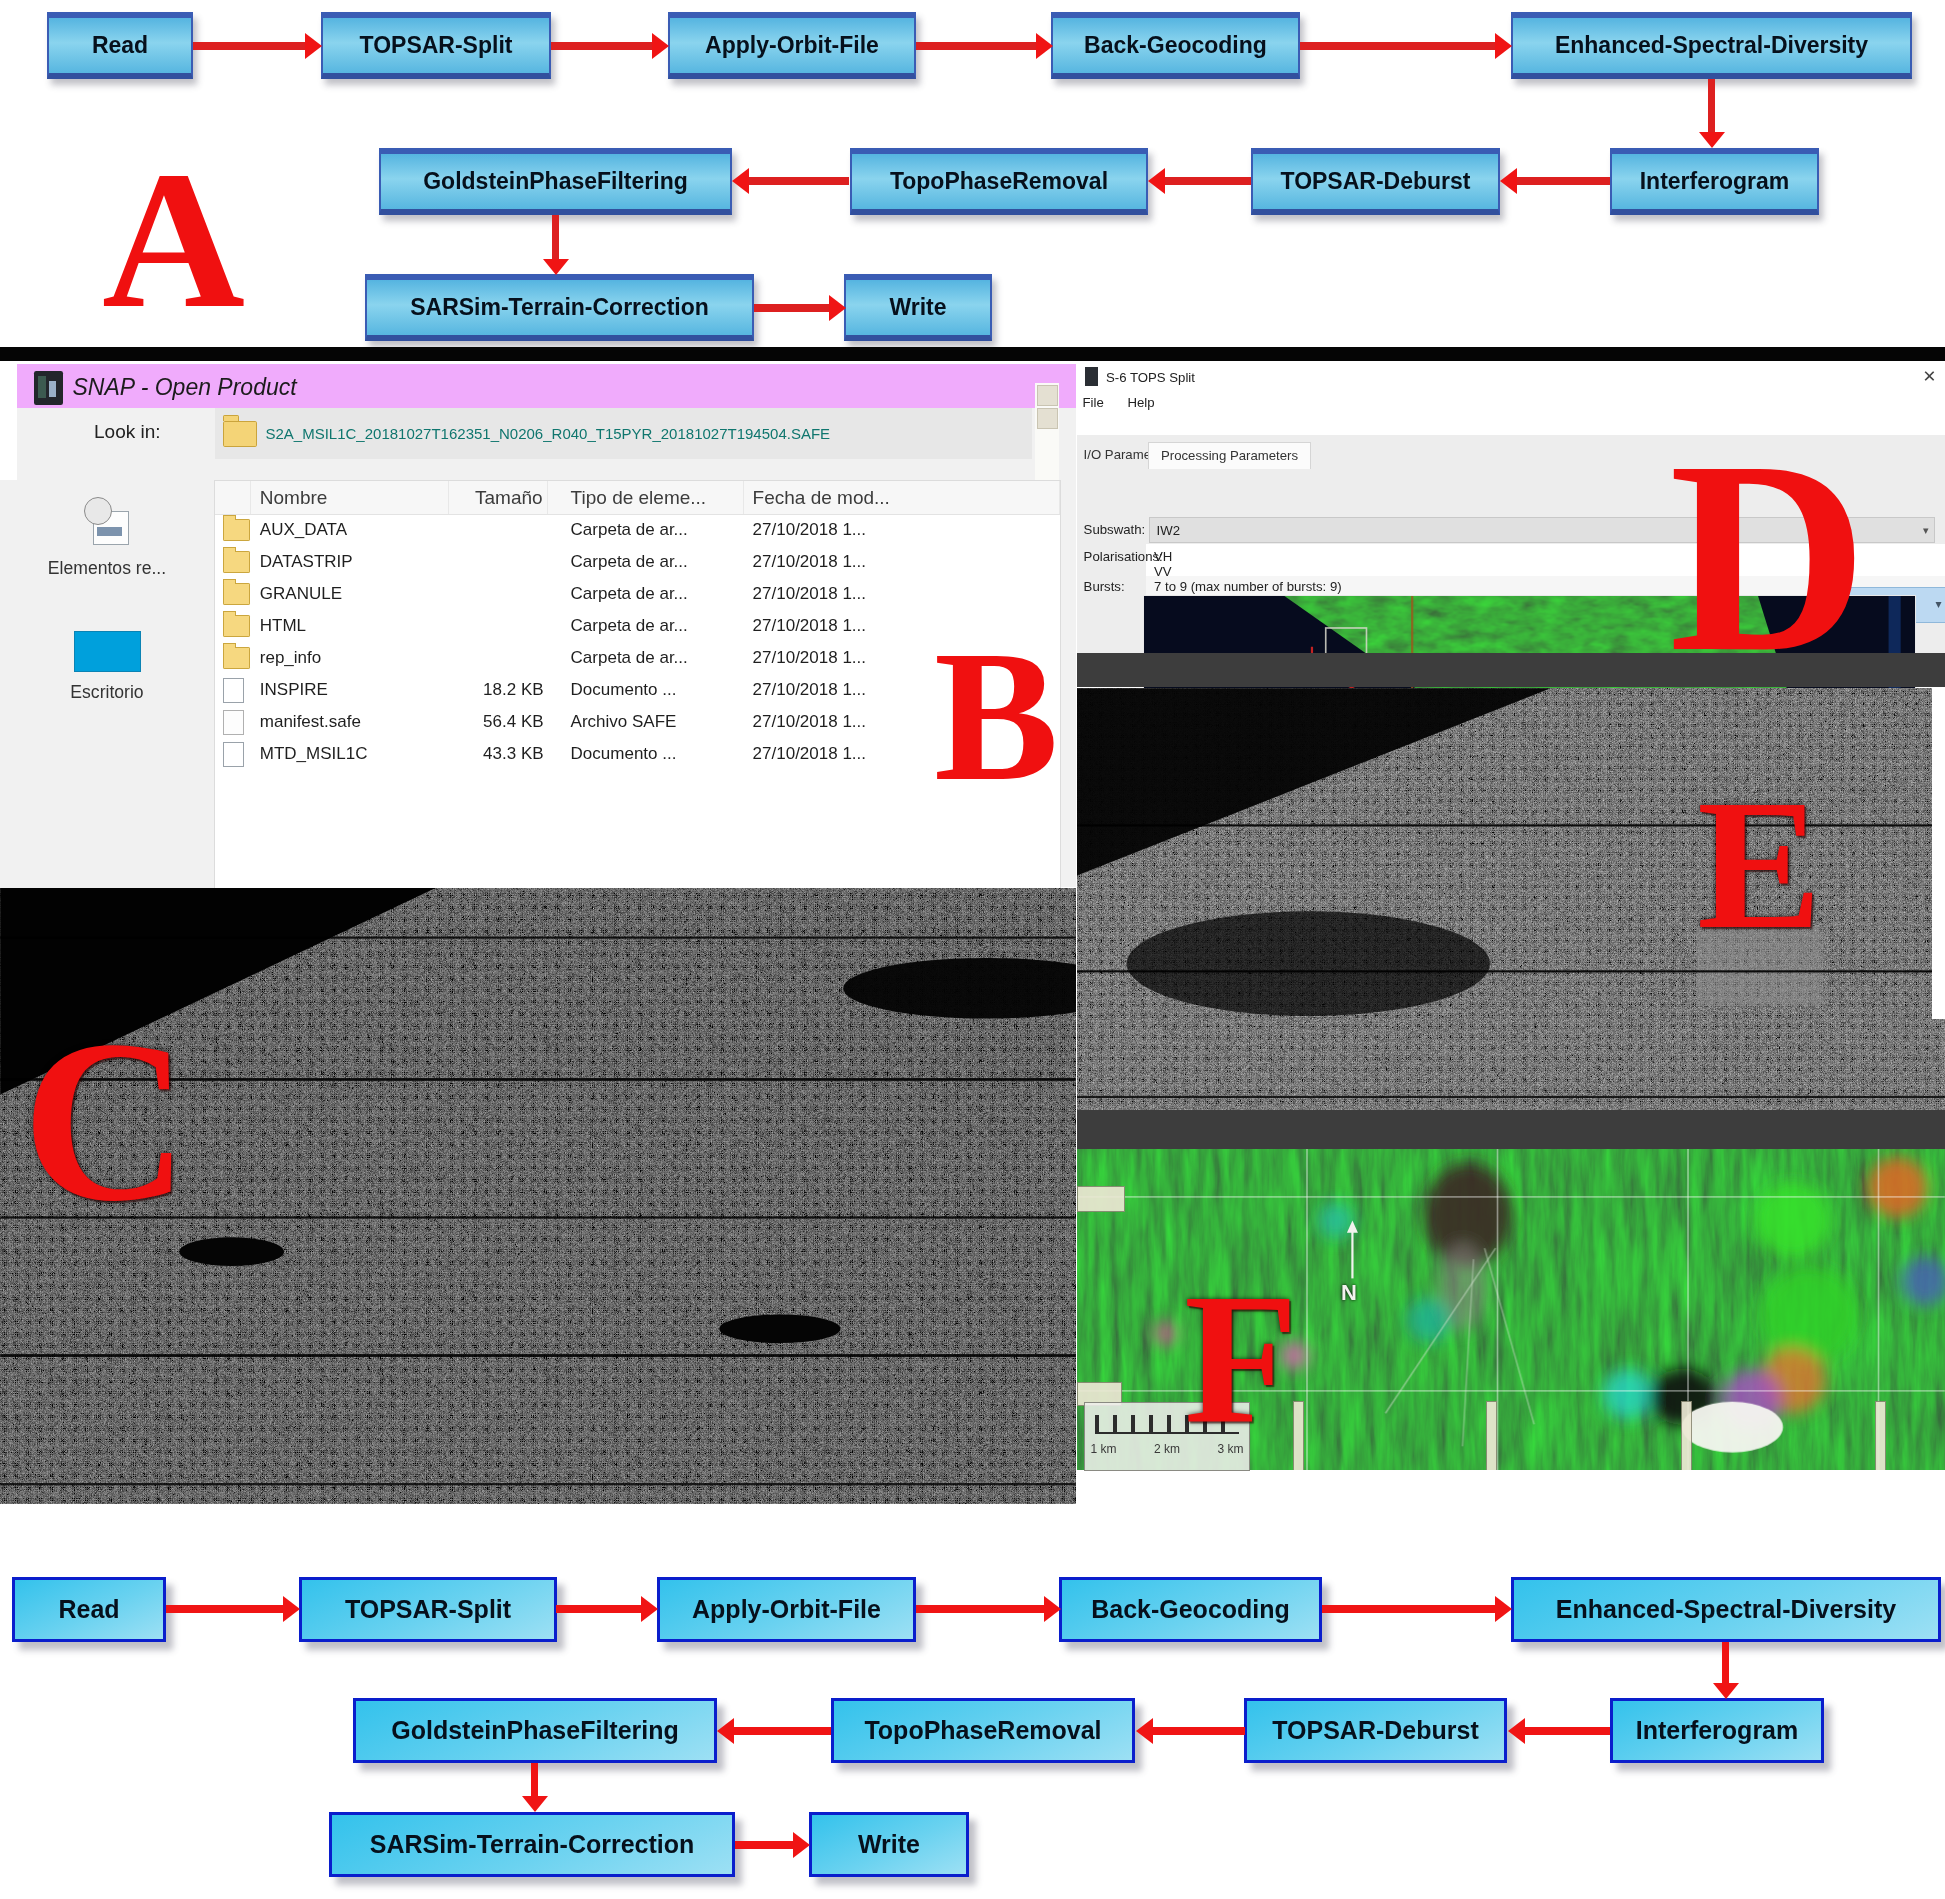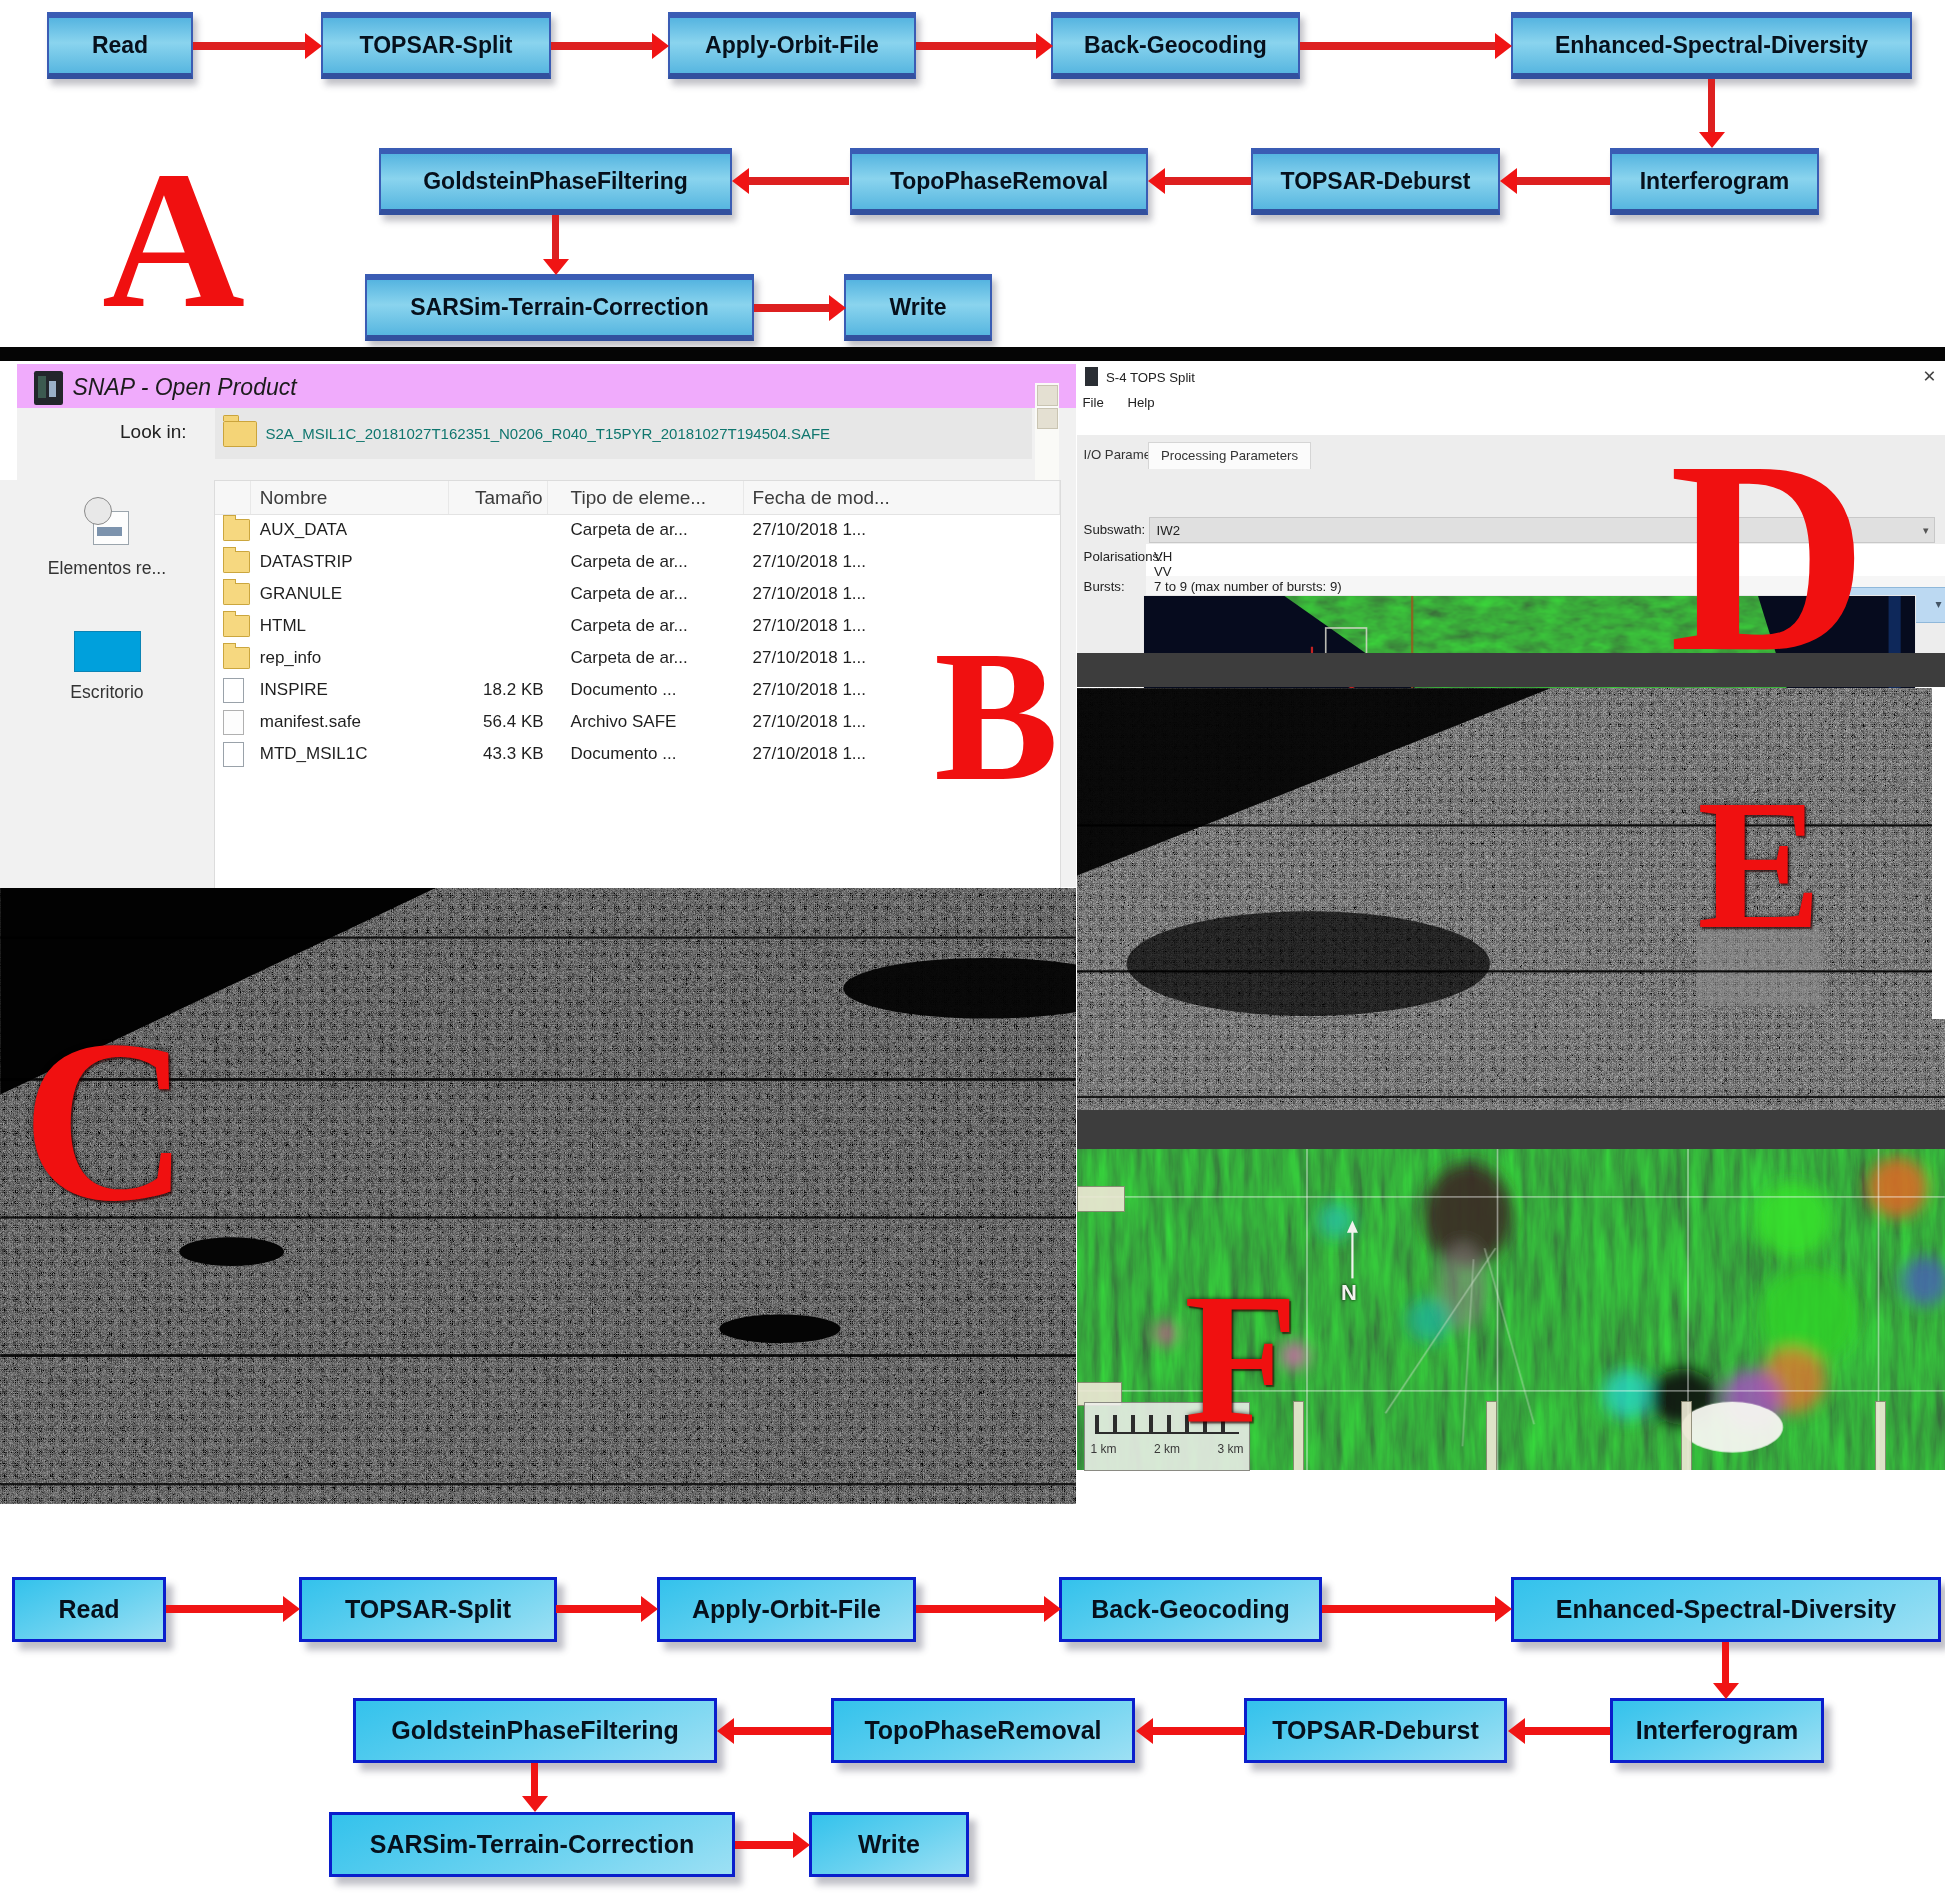"S-4 TOPS Split" span { text: S-4 -> S-6 }
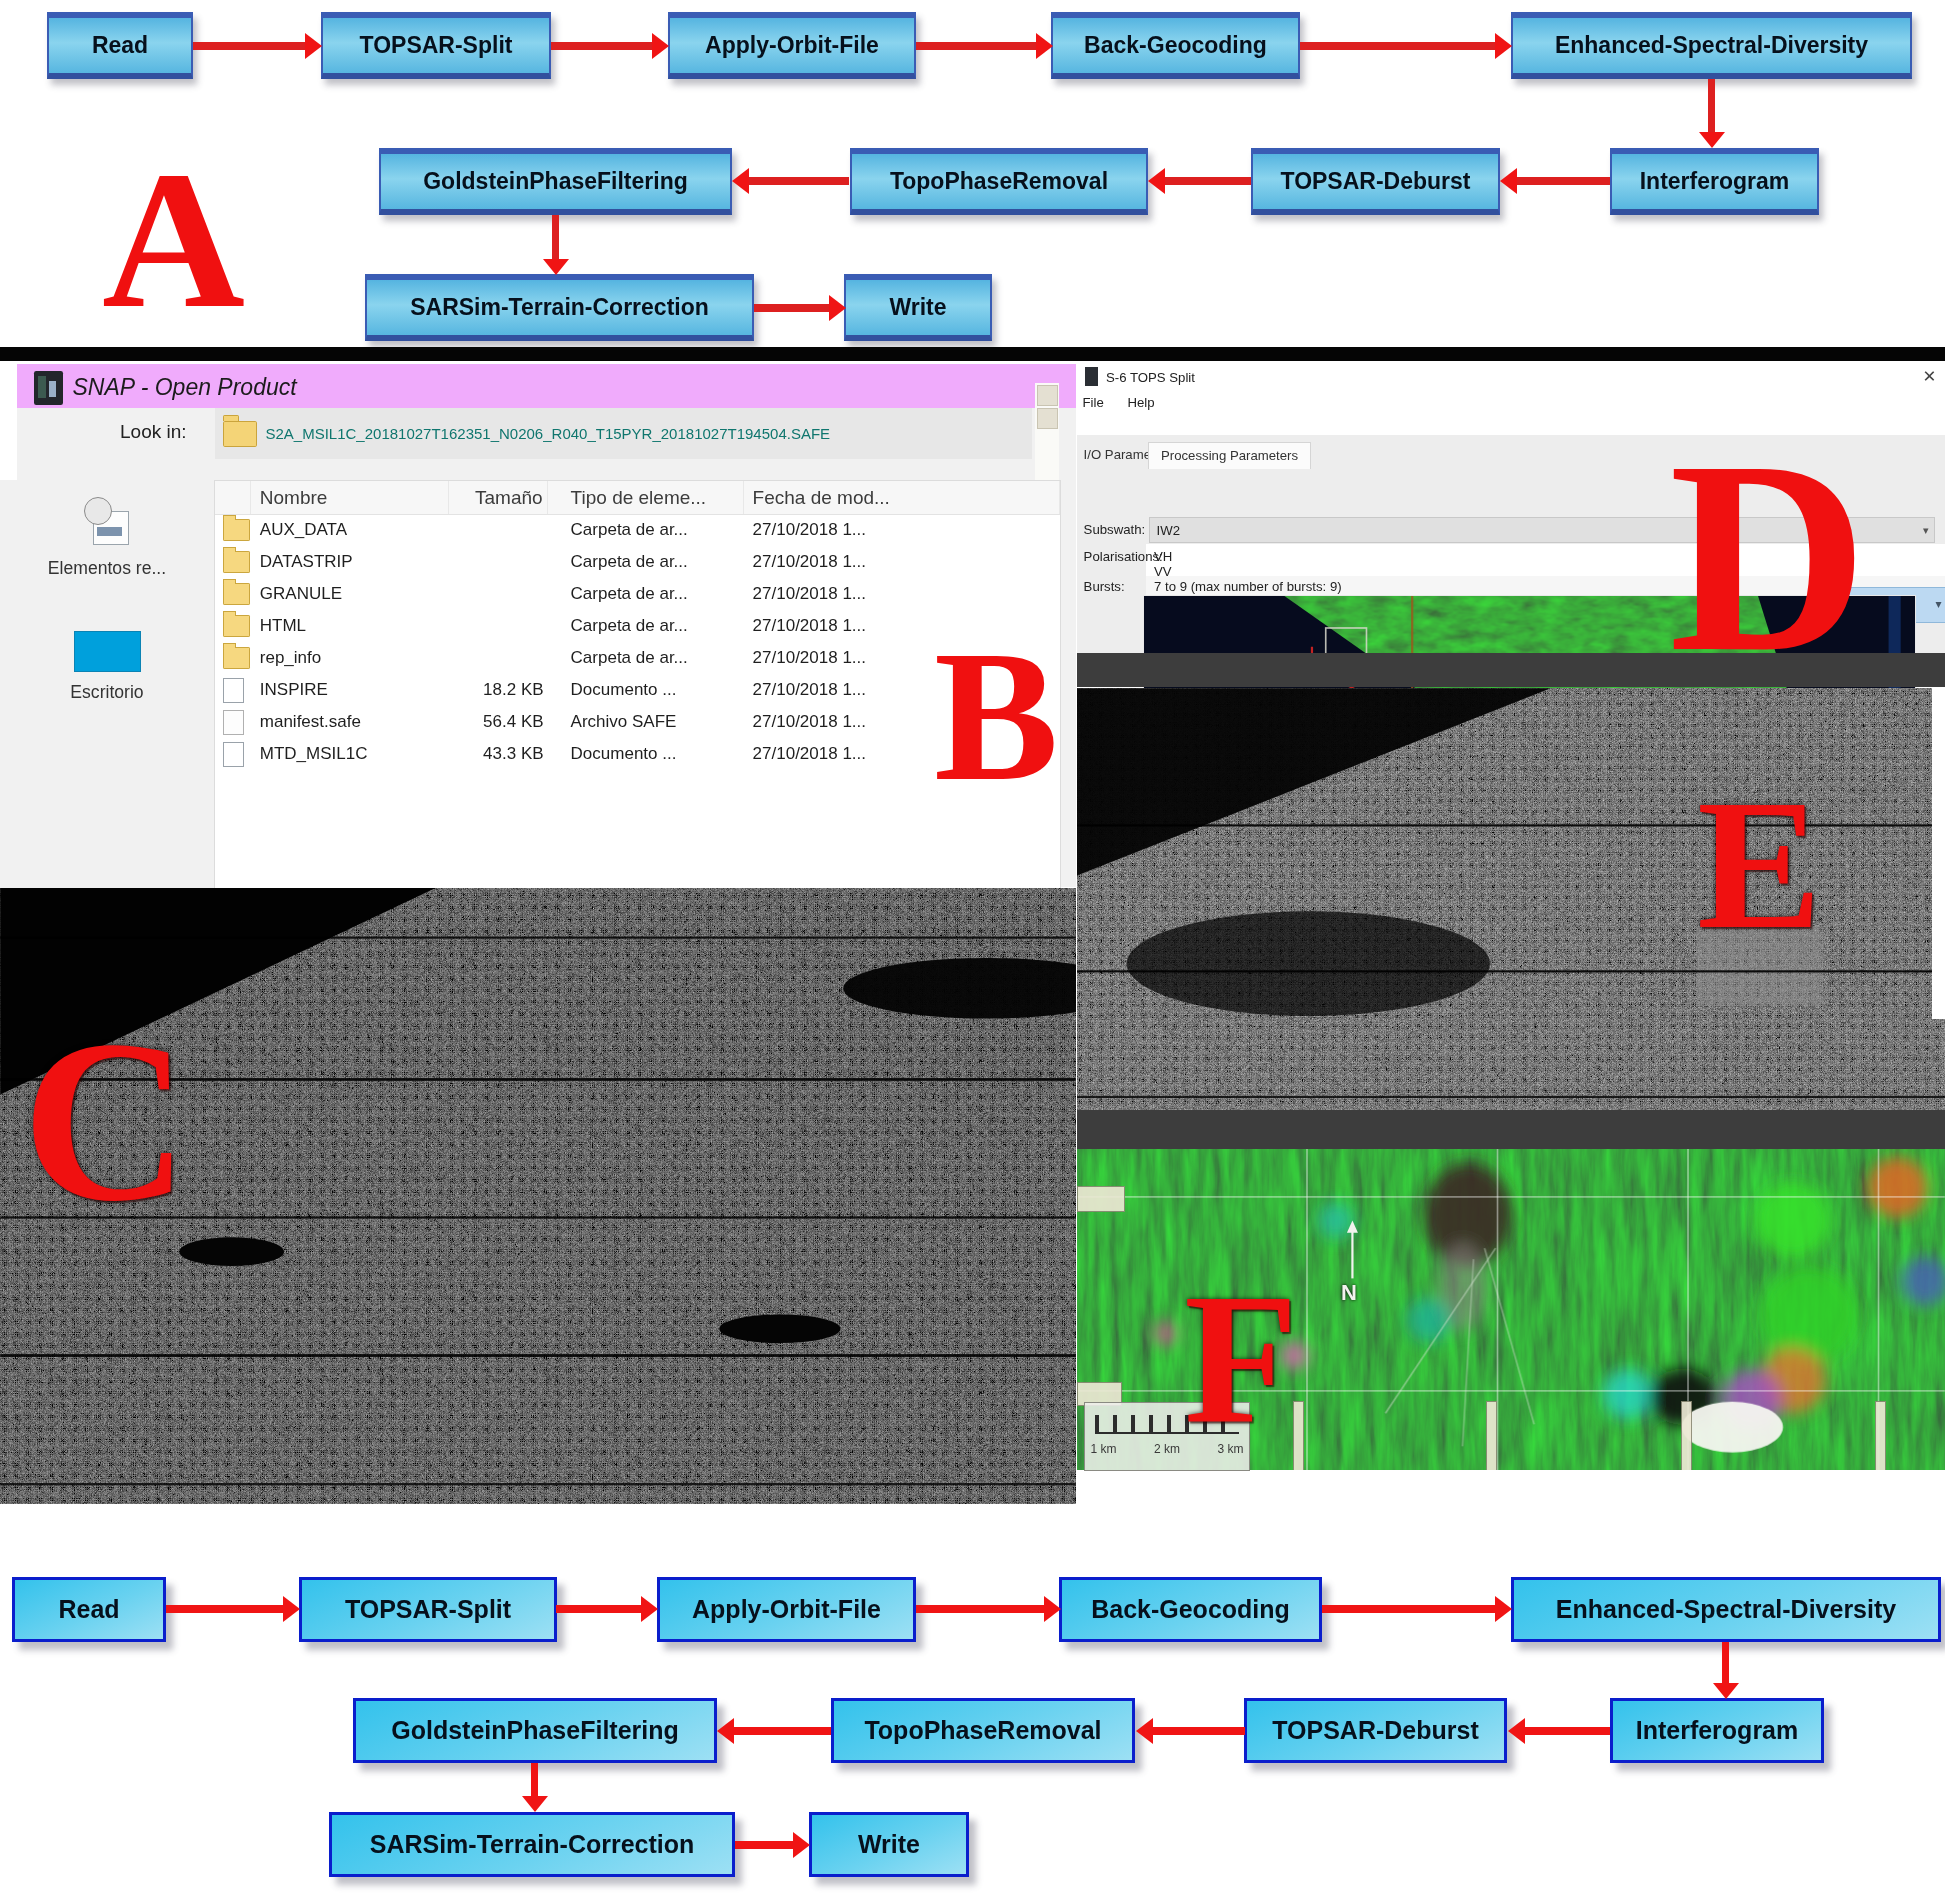"Look in:" #lookin-label { left: 120px -> 94px }
